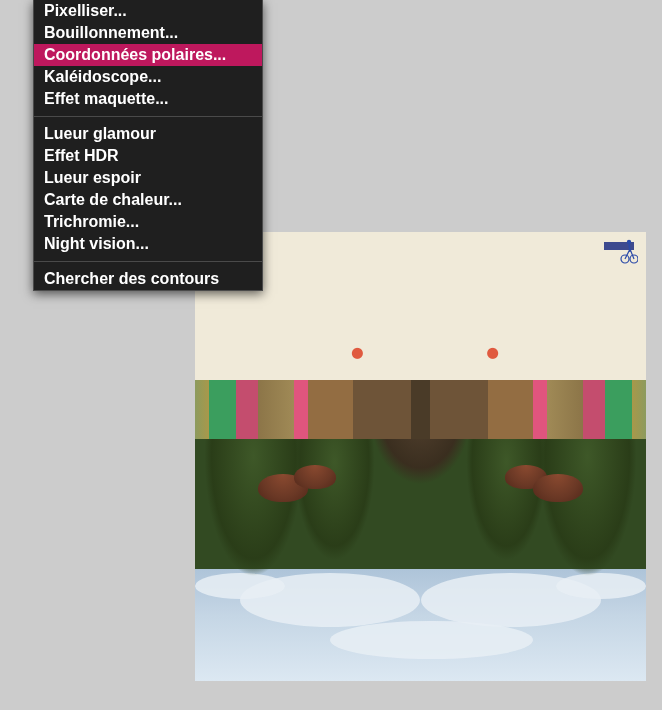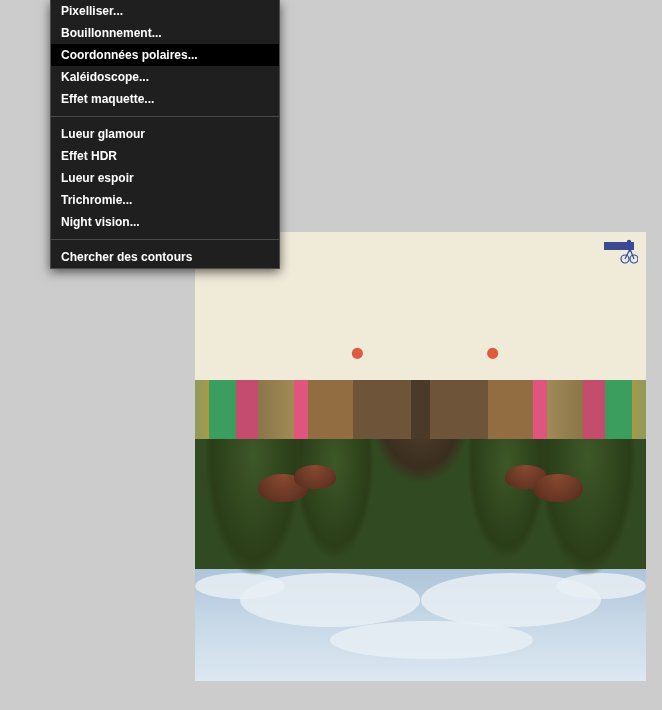"Pixelliser..." .context-menu { font-size: 12px -> 16px; left: 50px -> 33px }
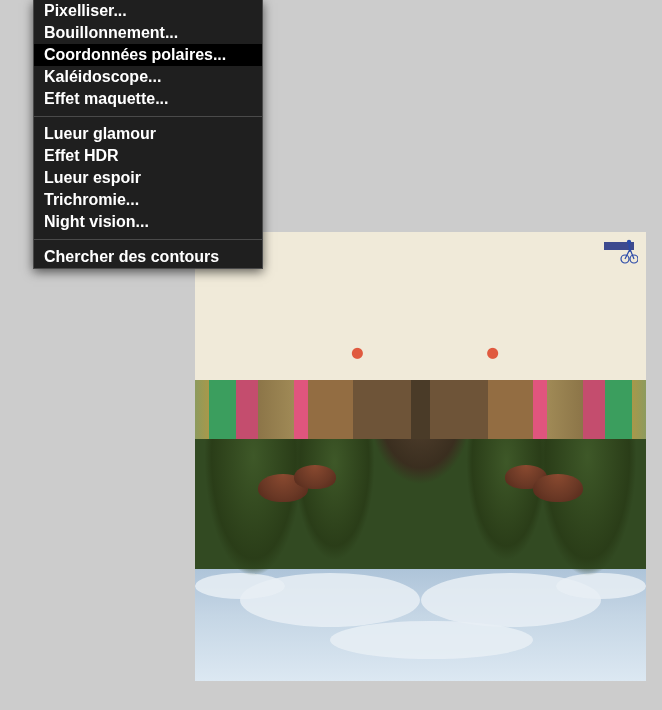"Coordonnées polaires..." .menu-item.highlighted { background: #000000 -> #be185d }
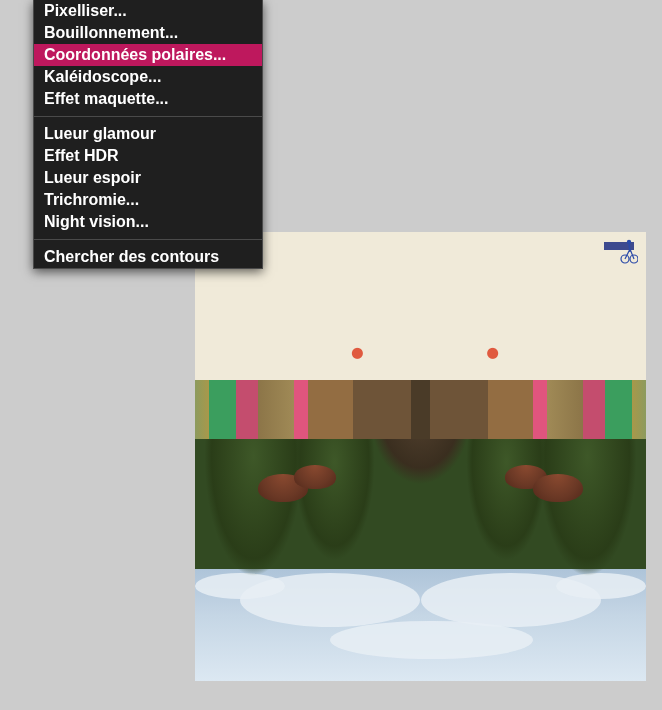"Carte de chaleur..." div.menu-item { html: none -> <div>Carte de chaleur...</div> }
